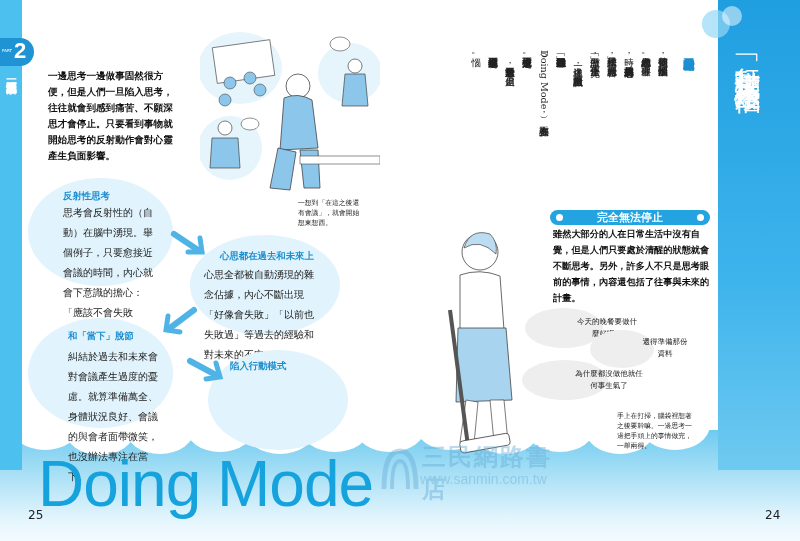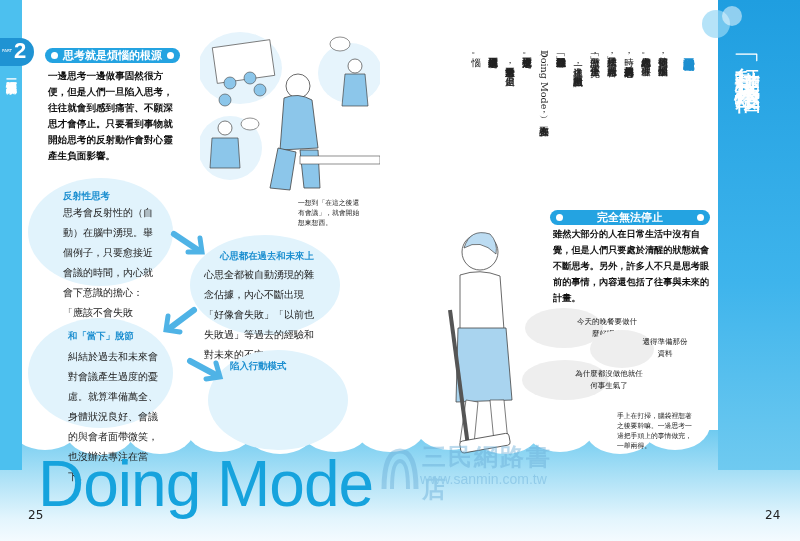"思考就是煩惱的根源" div.pill { html: <div>思考就是煩惱的根源</div> -> none }
